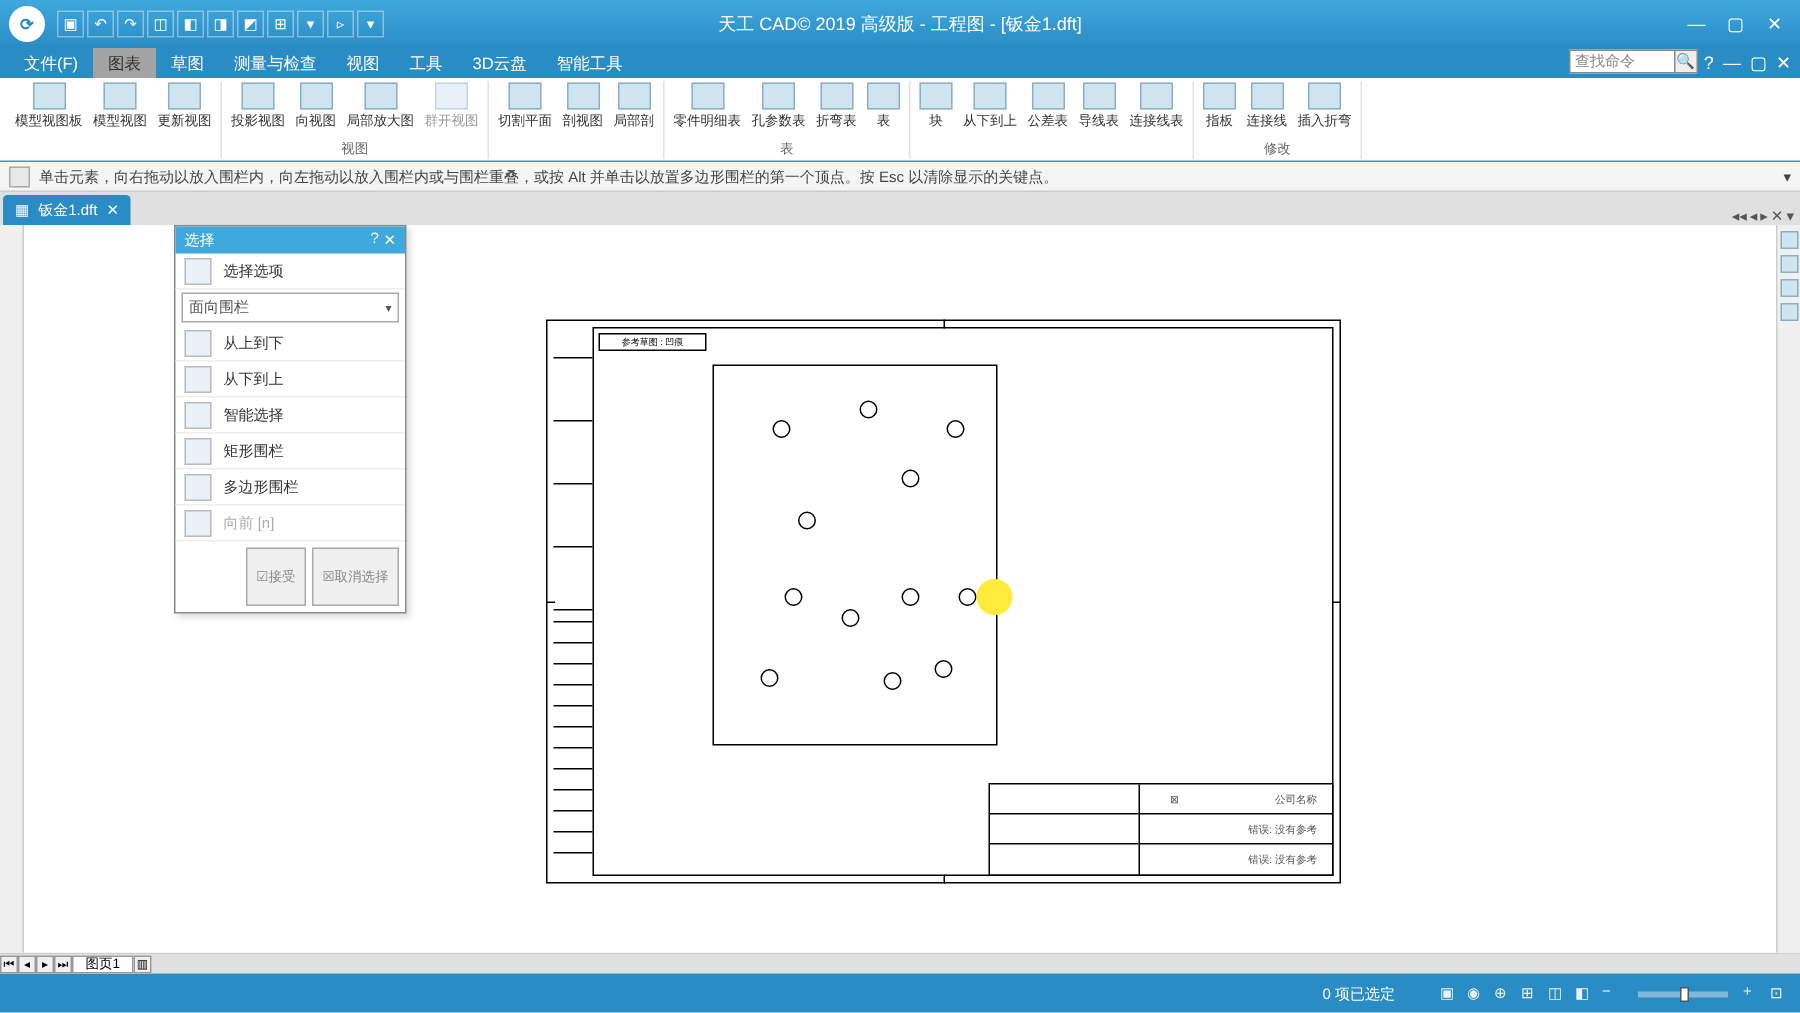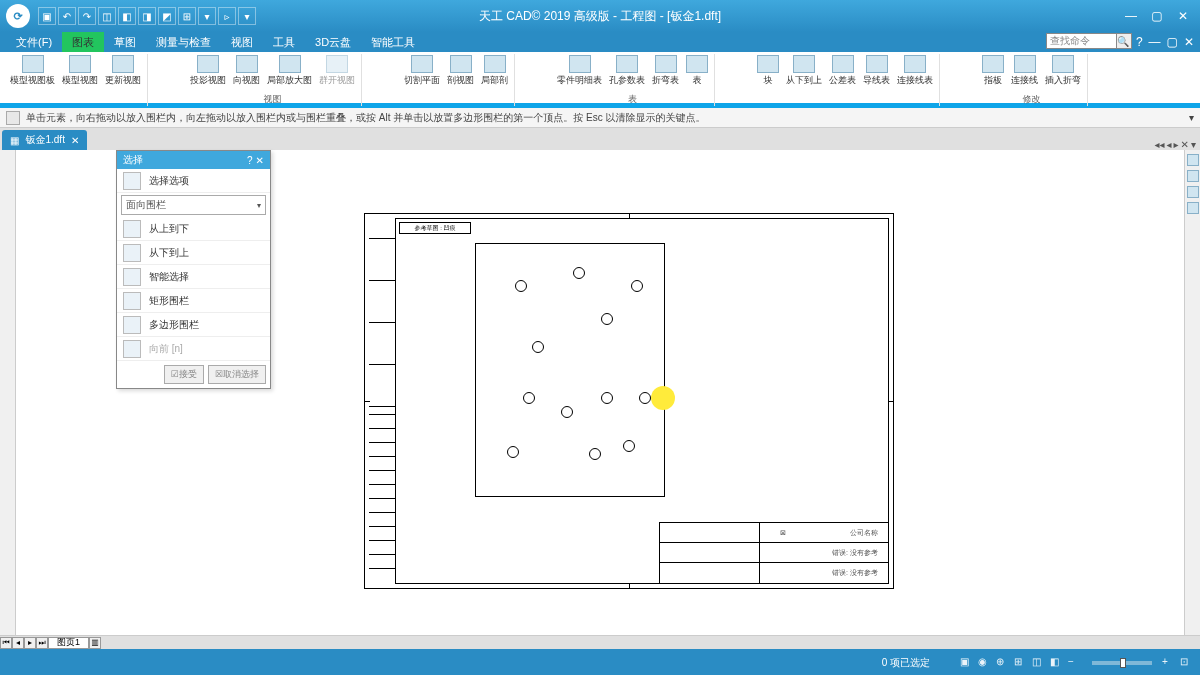"图表" .menu-item.active { background: #22c55e -> #a3a3a3 }
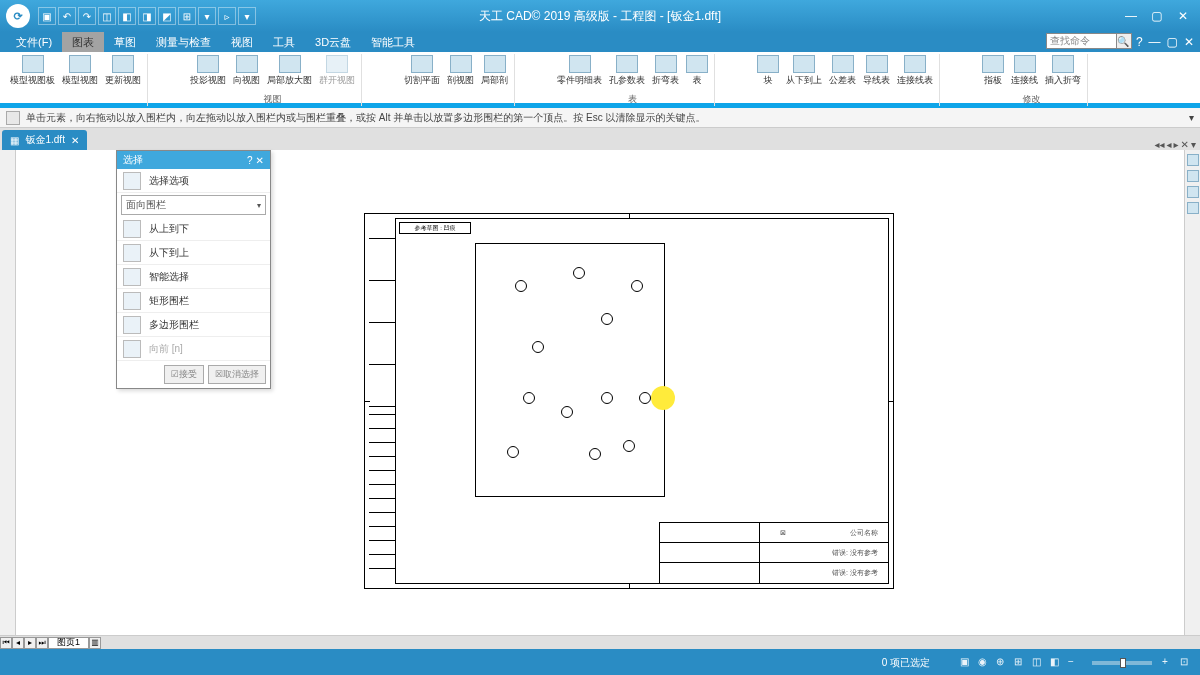"模型视图板" .ribbon { border-bottom: 5px solid #0ea5e9 -> 1px solid #0ea5e9; gap: 36px -> none }
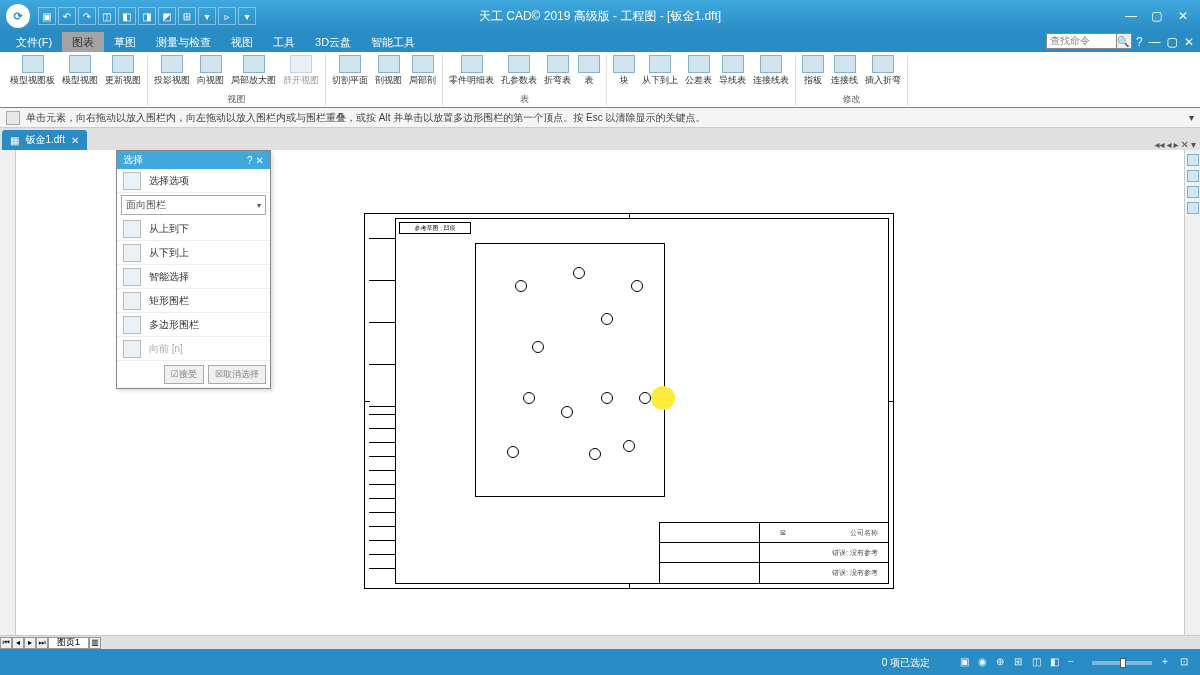"☑接受" .pf-btn { padding: 2px 6px -> 12px 6px }
